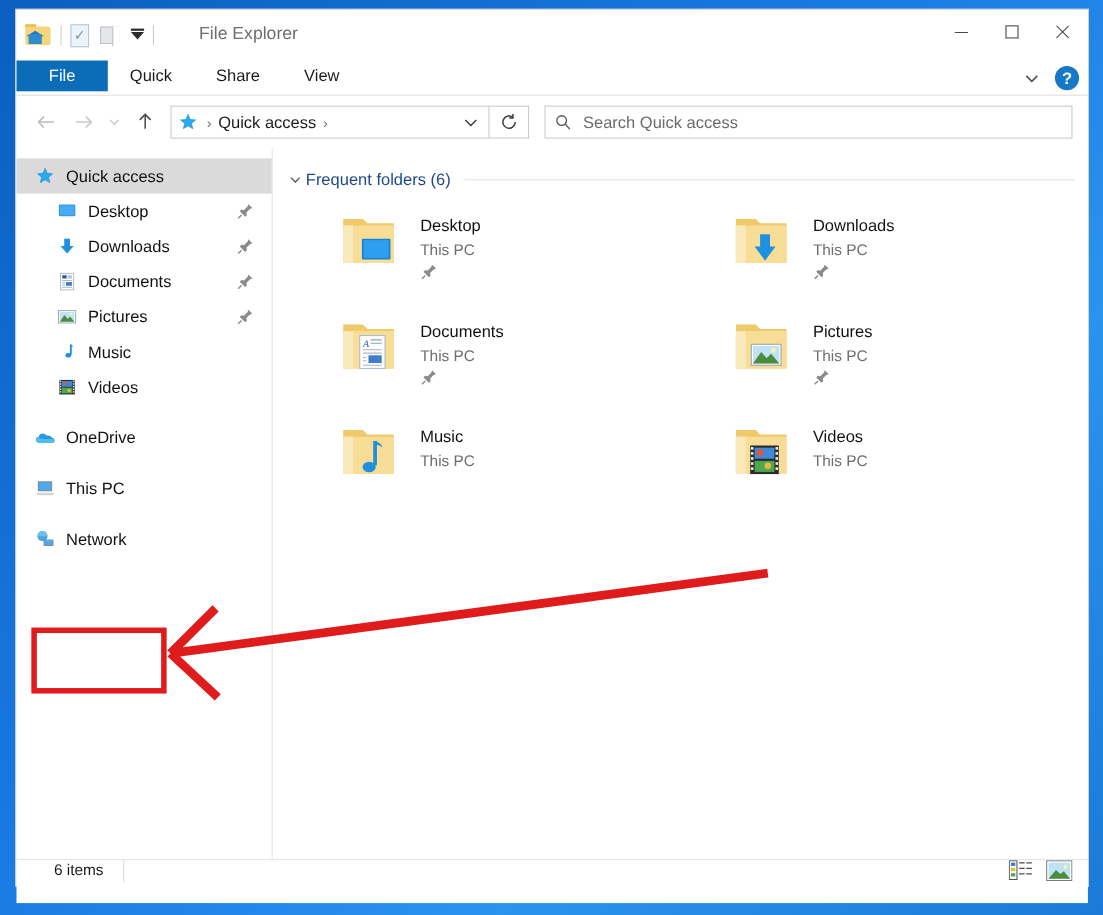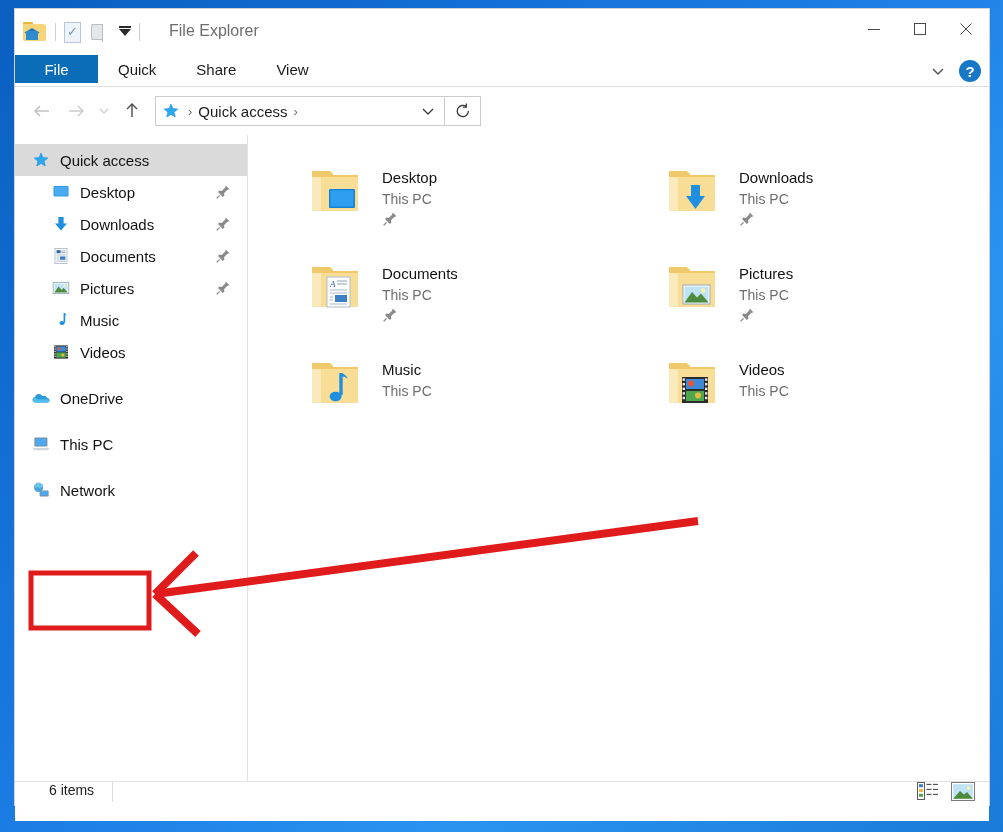"File Explorer" #app-title { left: 154px -> 166px }
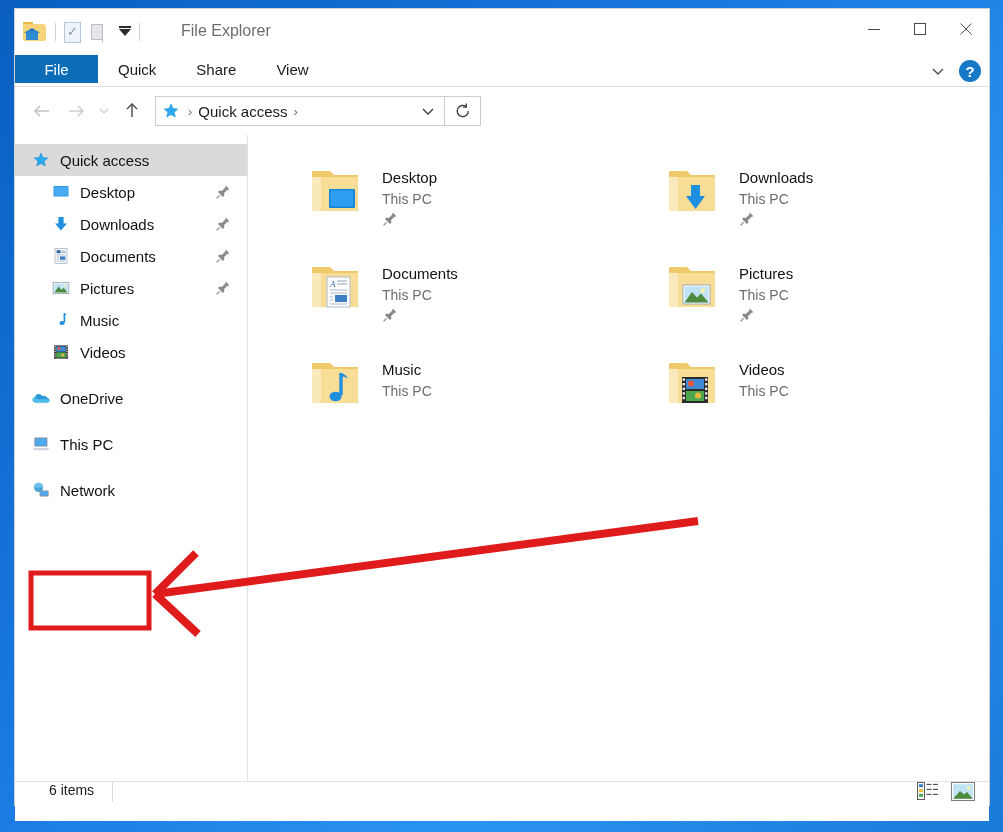"Search Quick access" div { html: none -> <div> <span> <svg> <circle></circle> <line></line> </svg> </span> <input> </div> }
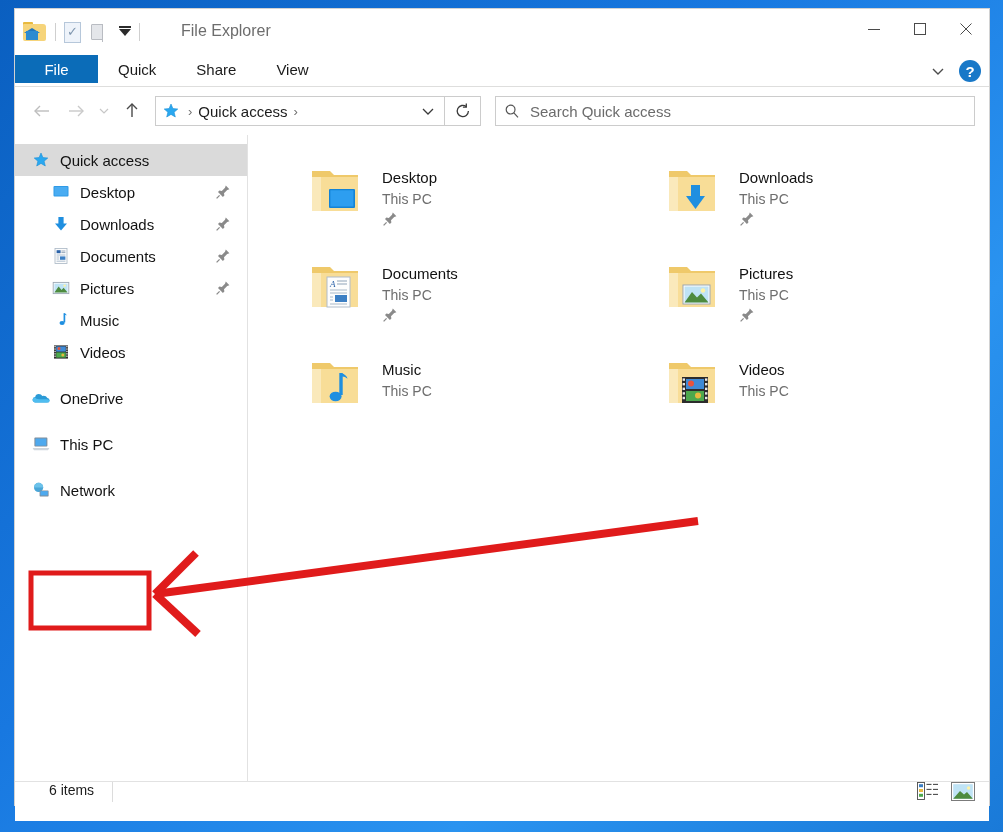"Frequent folders (6)" div.grouphdr { html: none -> <div> <span> <svg> <polyline></polyline> </svg> </span> <span>Frequent folders (6)</span> <span></span> </div> }
